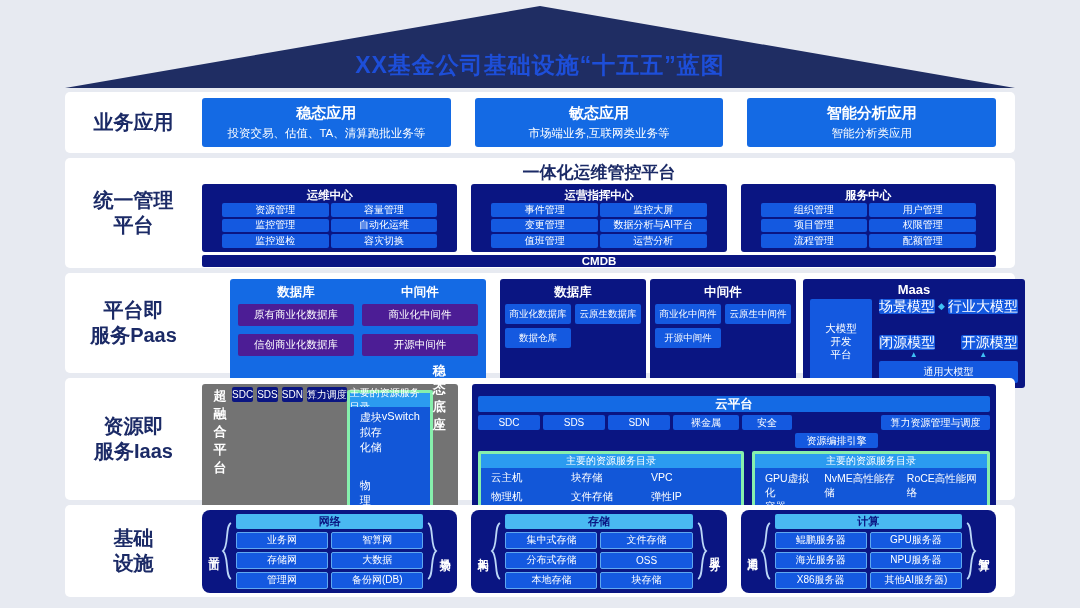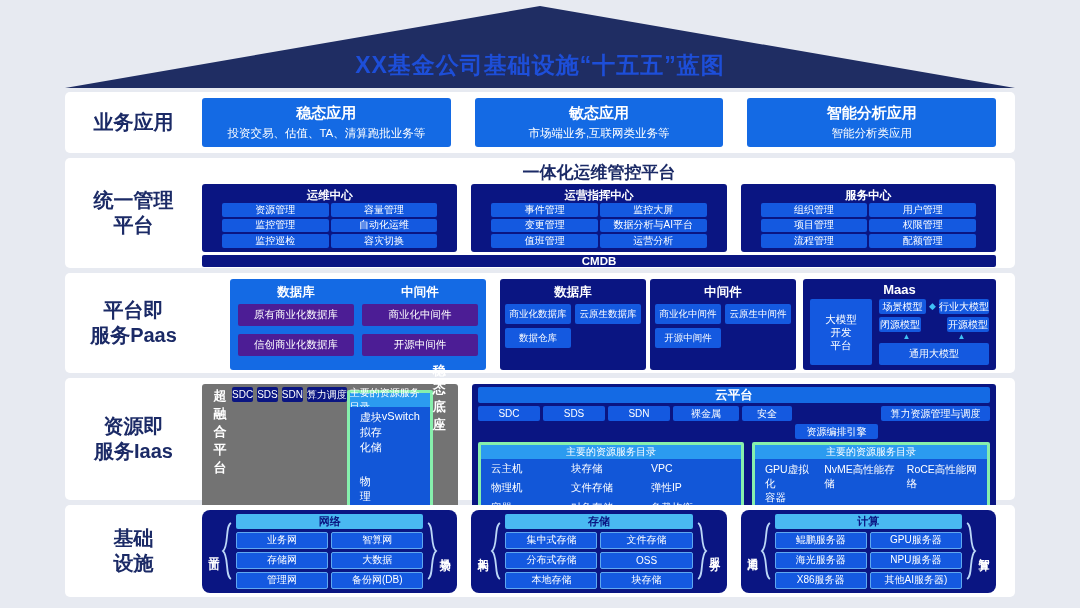"场景模型" .maas-r1 .chip,.maas-r2 .chip { font-size: 10px -> 14px }
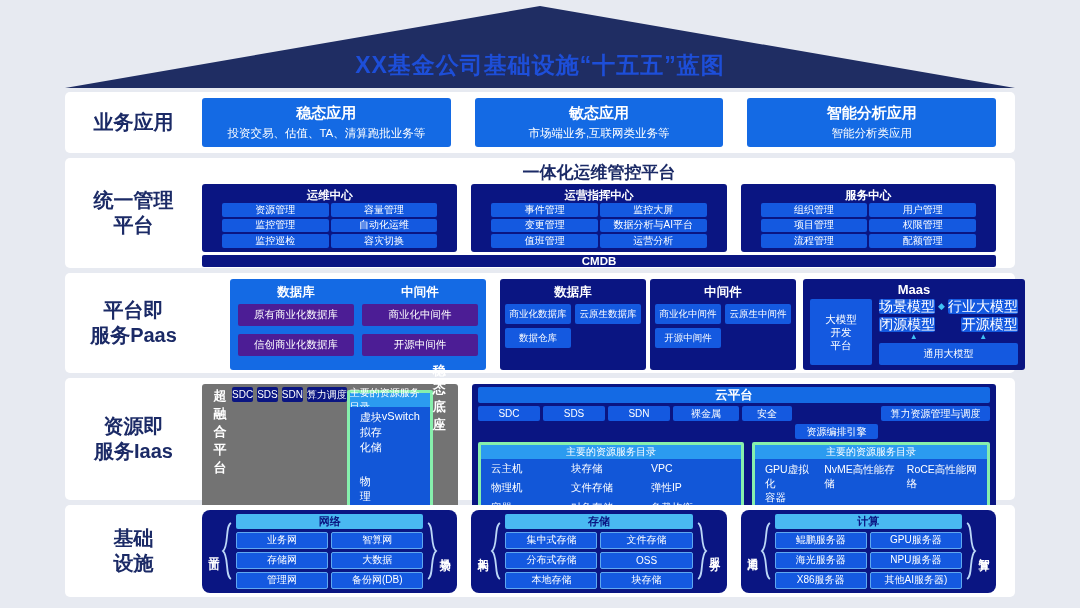"闭源模型" .maas-r2 { margin-top: 3px -> 21px }
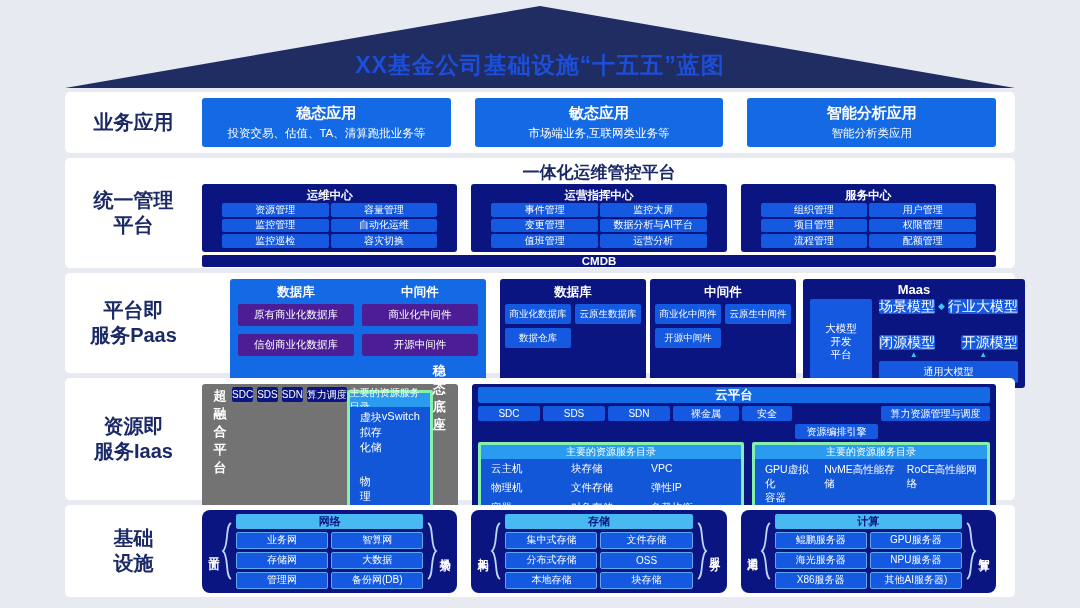"云平台" .cloud-box { padding: 3px 6px 4px -> 12px 6px 4px }
